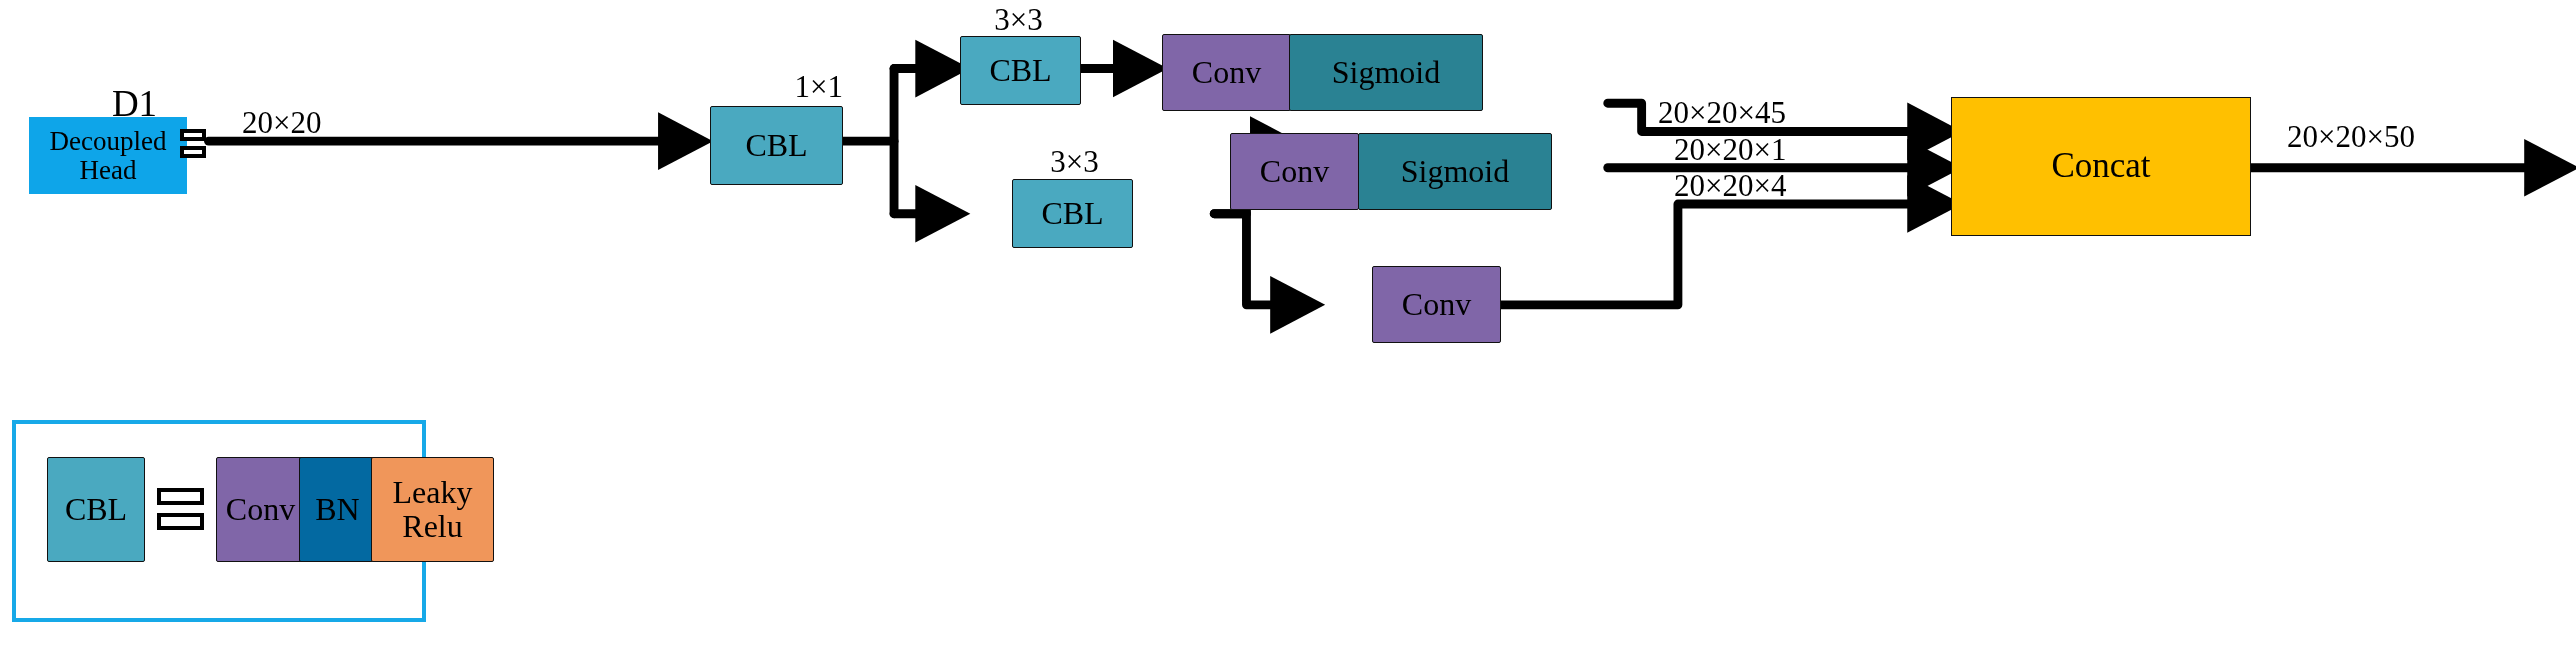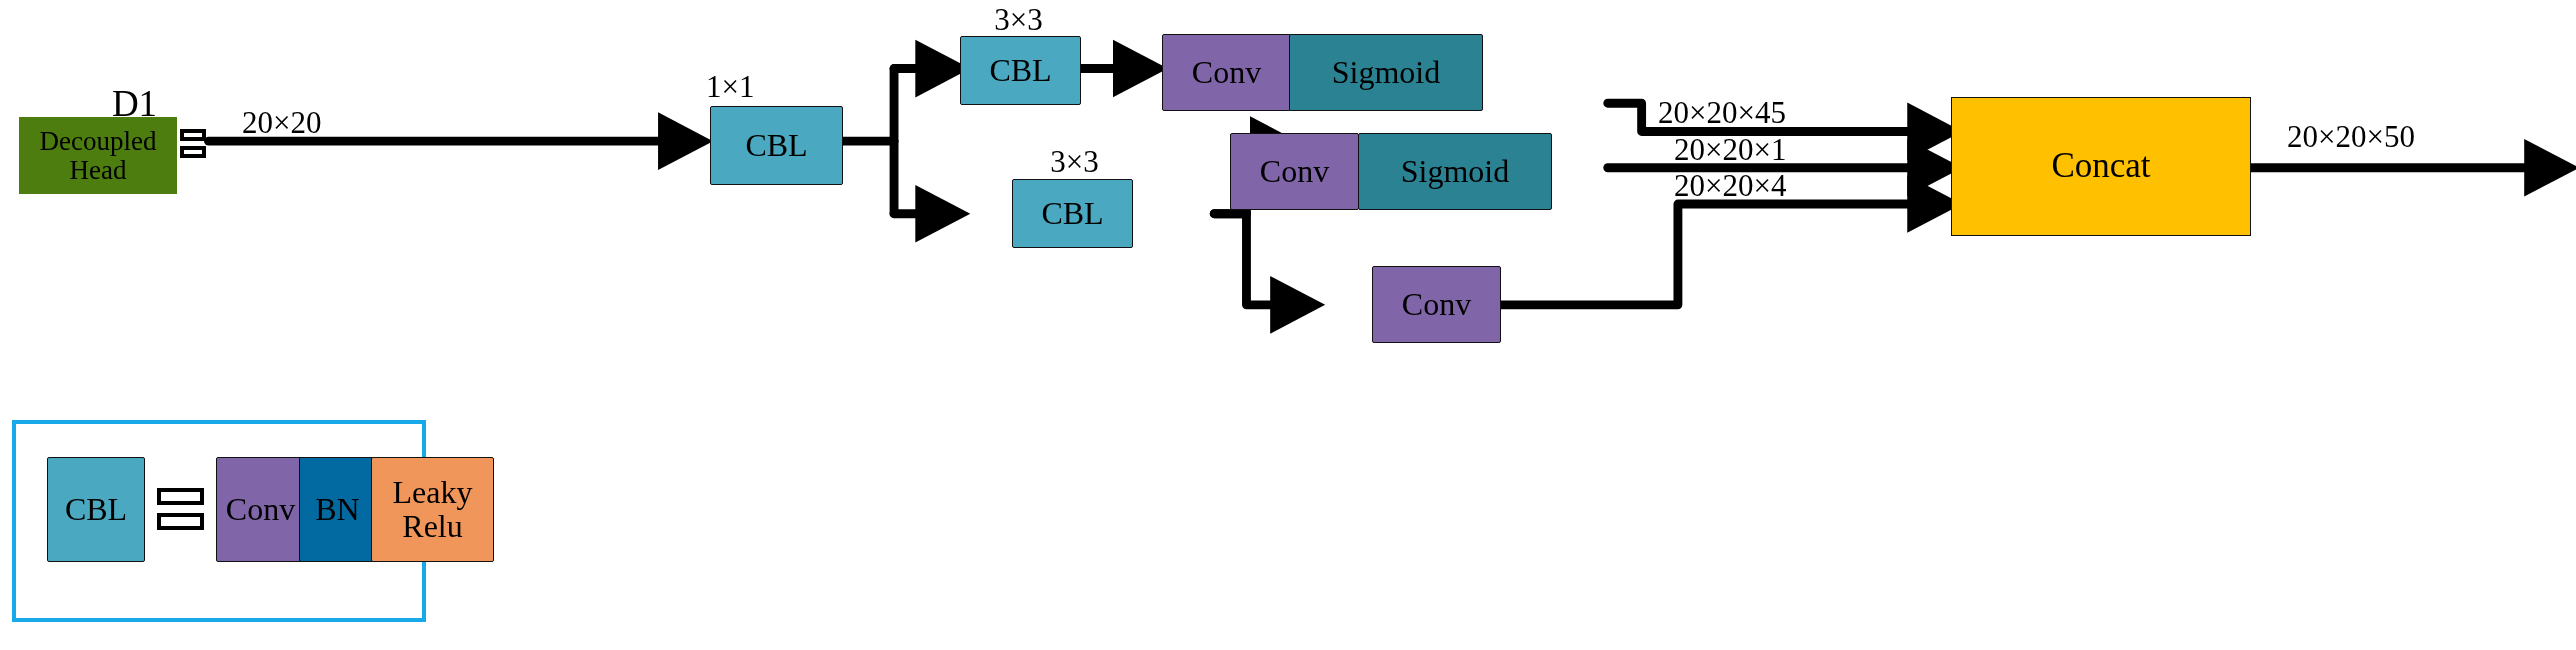"1×1" div.label { text-align: left -> right }
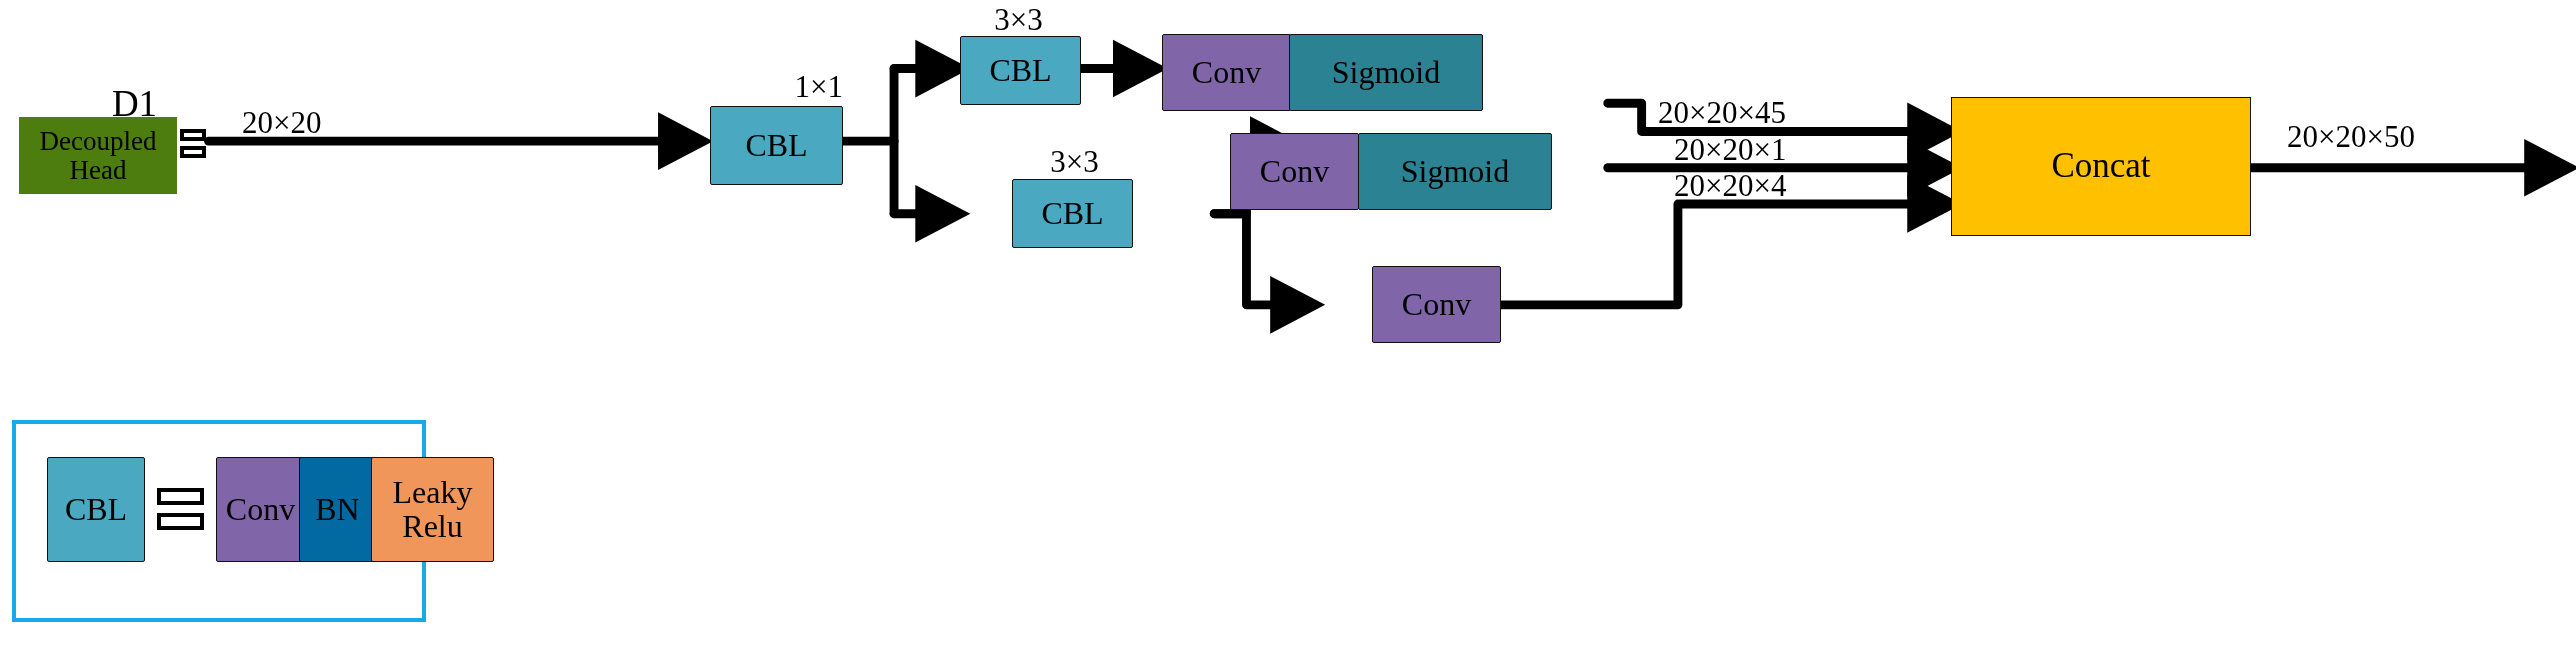"Decoupled" div.node { background: #4d7c0f -> #0ea5e9; left: 19px -> 29px }
